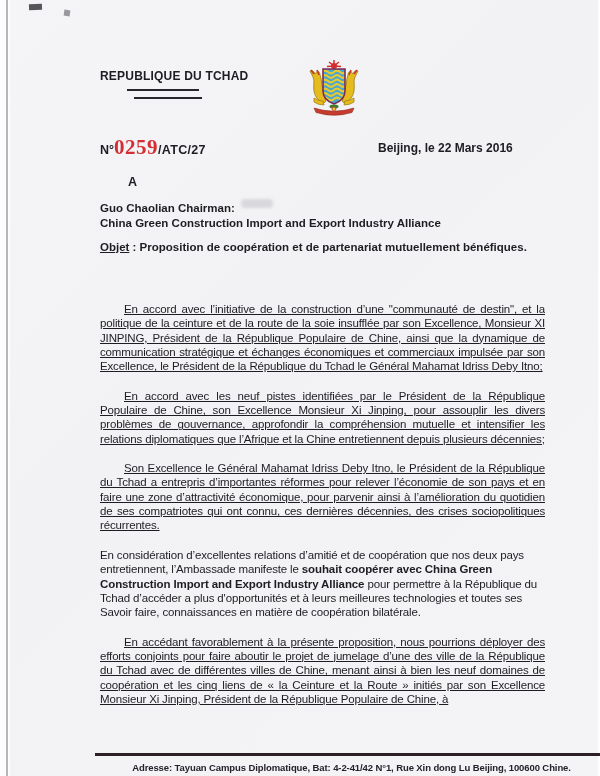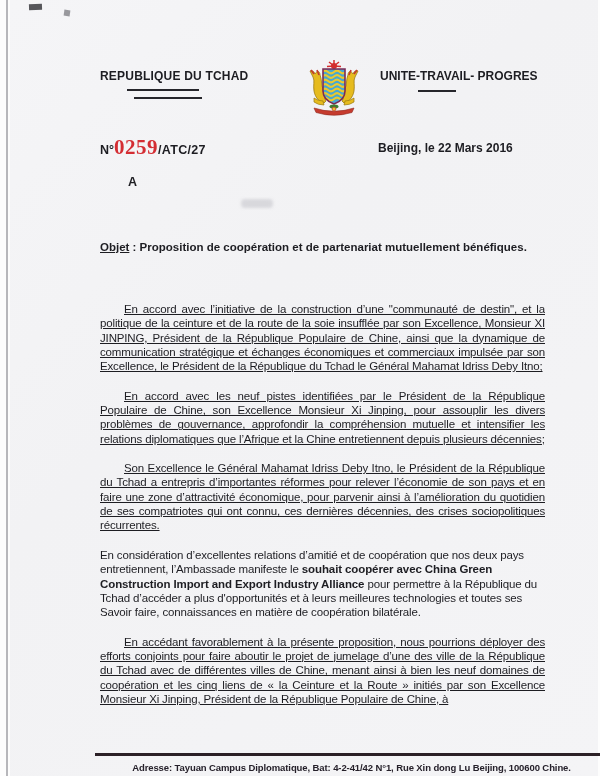"UNITE-TRAVAIL- PROGRES" div.motto-block { html: <div> <div>UNITE-TRAVAIL- PROGRES</div> <div></div> </div> -> none }
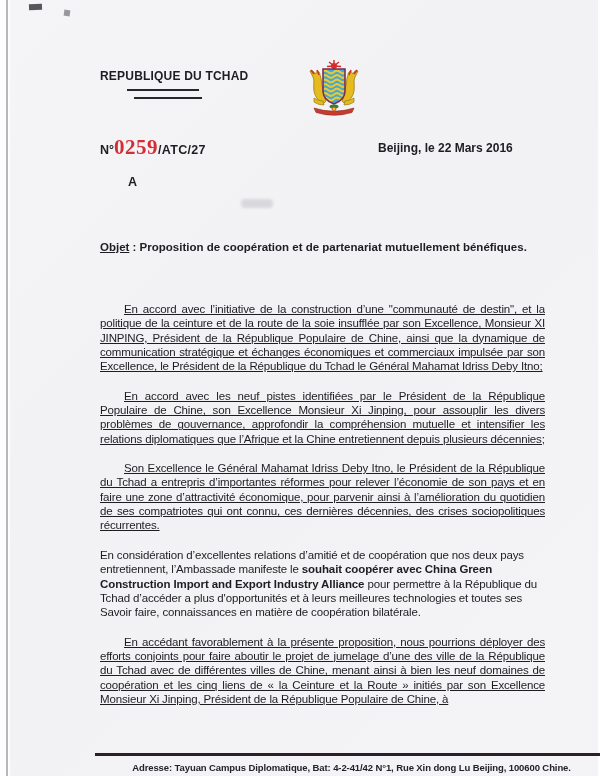"Guo Chaolian Chairman:" div.recipient { html: none -> <div> <div>Guo Chaolian Chairman:</div> <div>China Green Construction Import and Export Industry Alliance</div> </div> }
